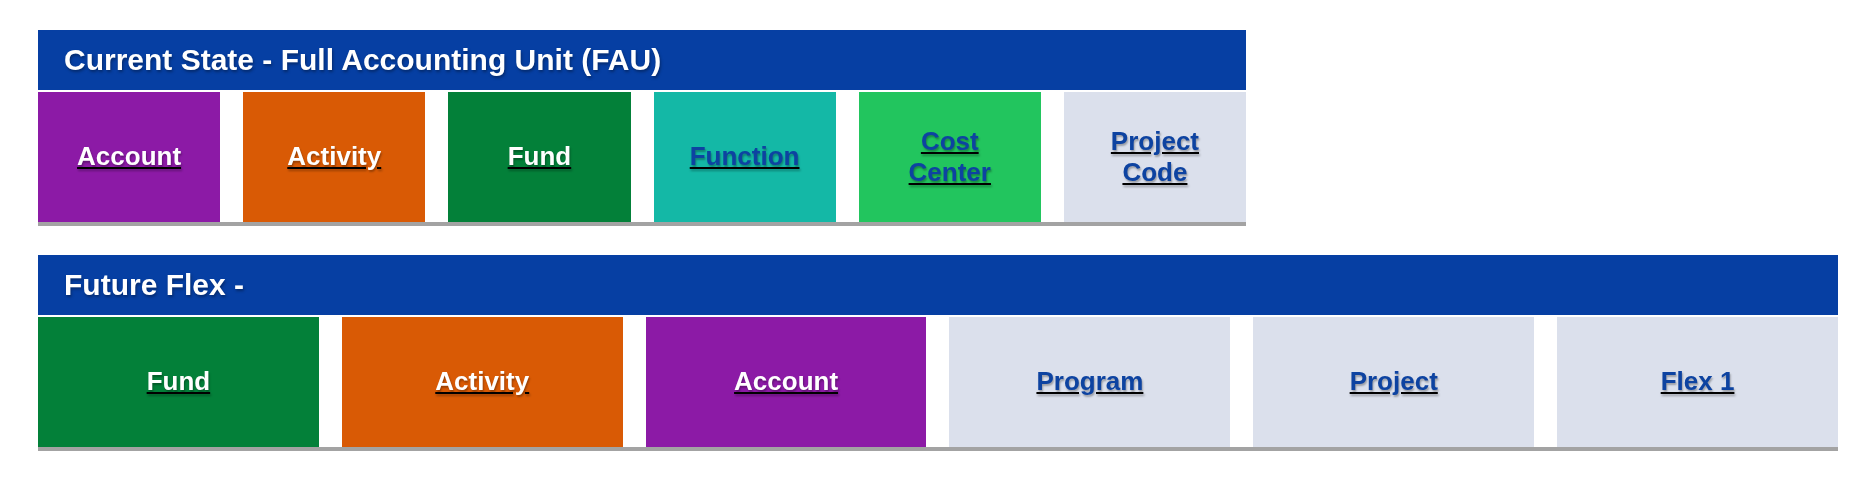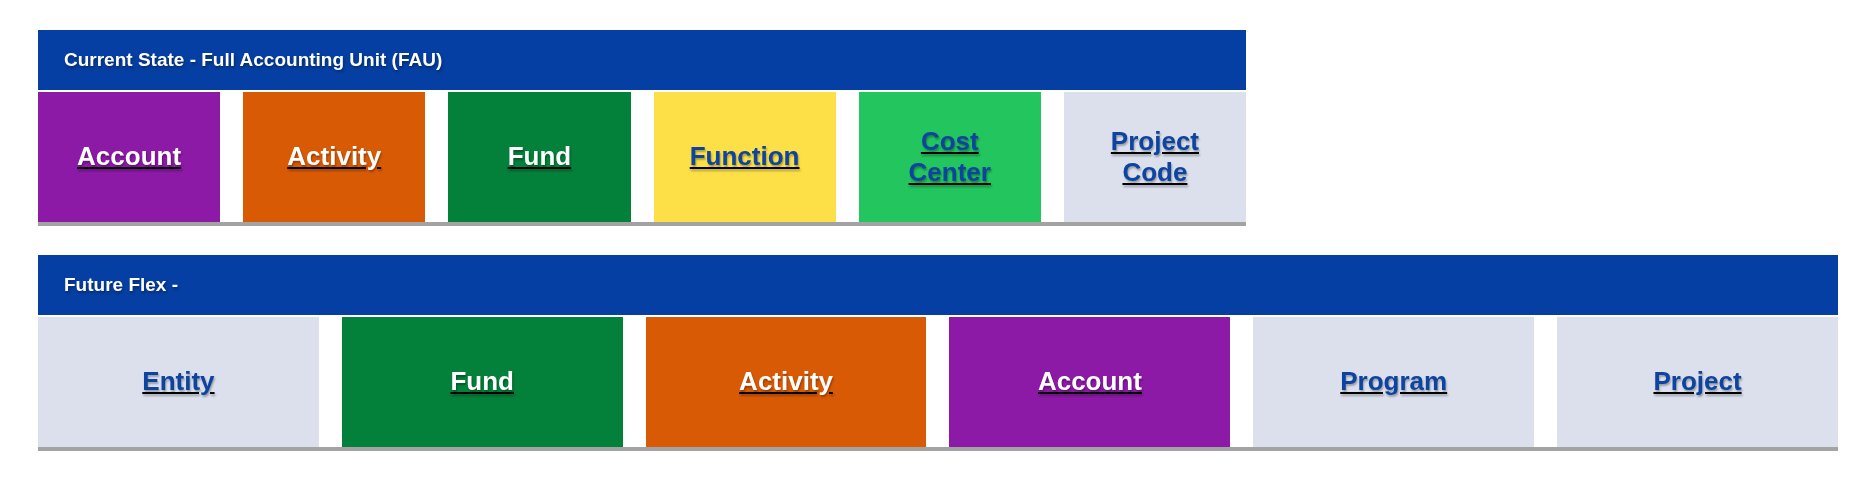"Current State - Full Accounting" .header { font-size: 19px -> 30px }
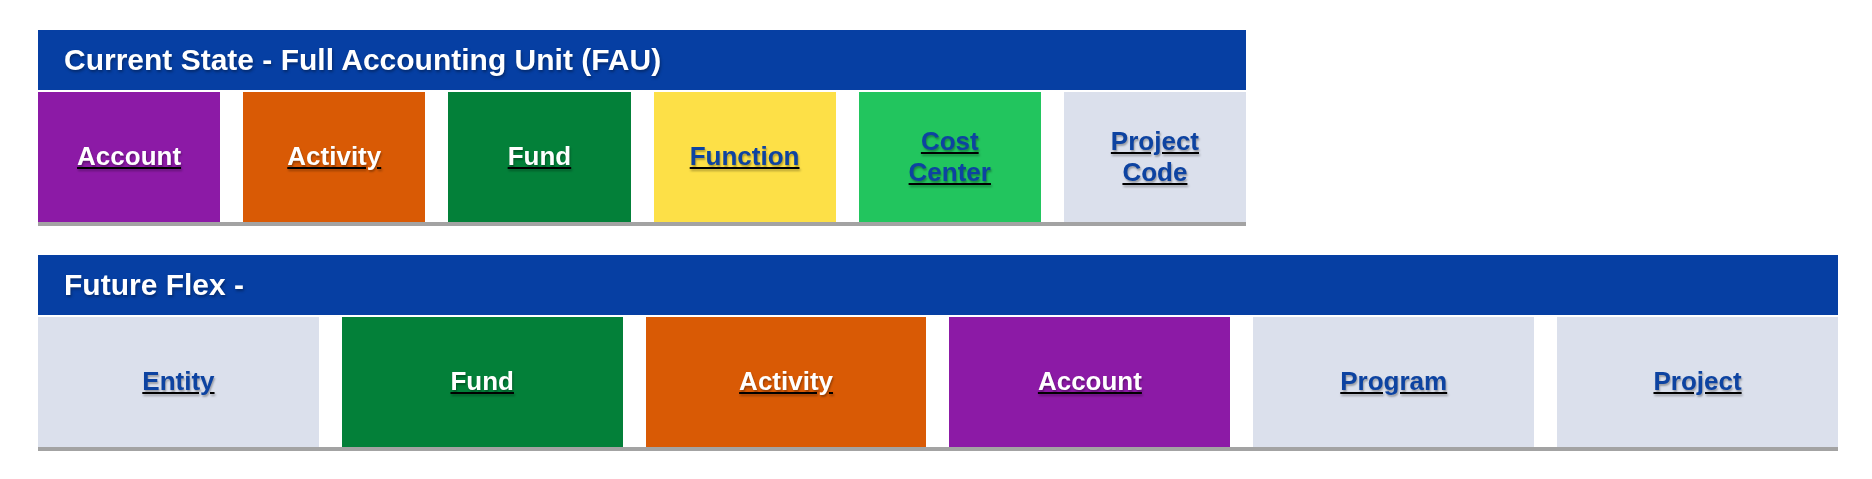"Function" div.block { background-color: #fde047 -> #14b8a6 }
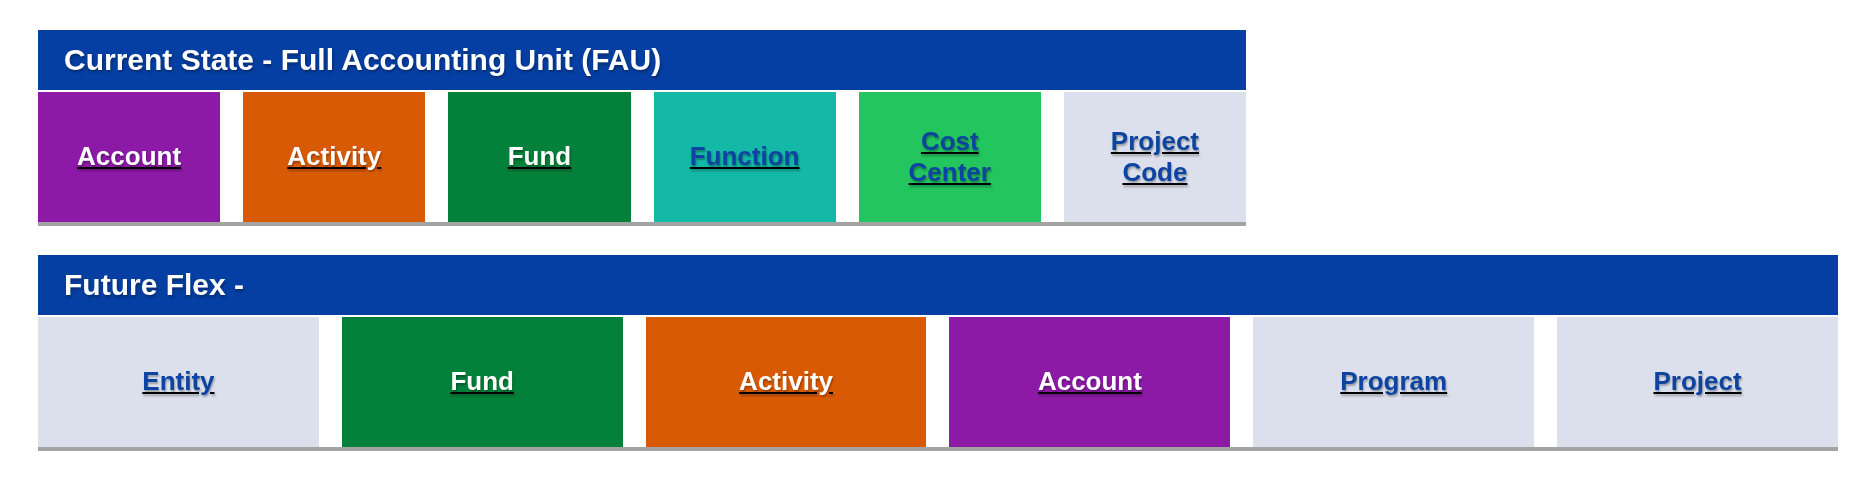"Entity" div.block { html: <div>Entity</div> -> none }
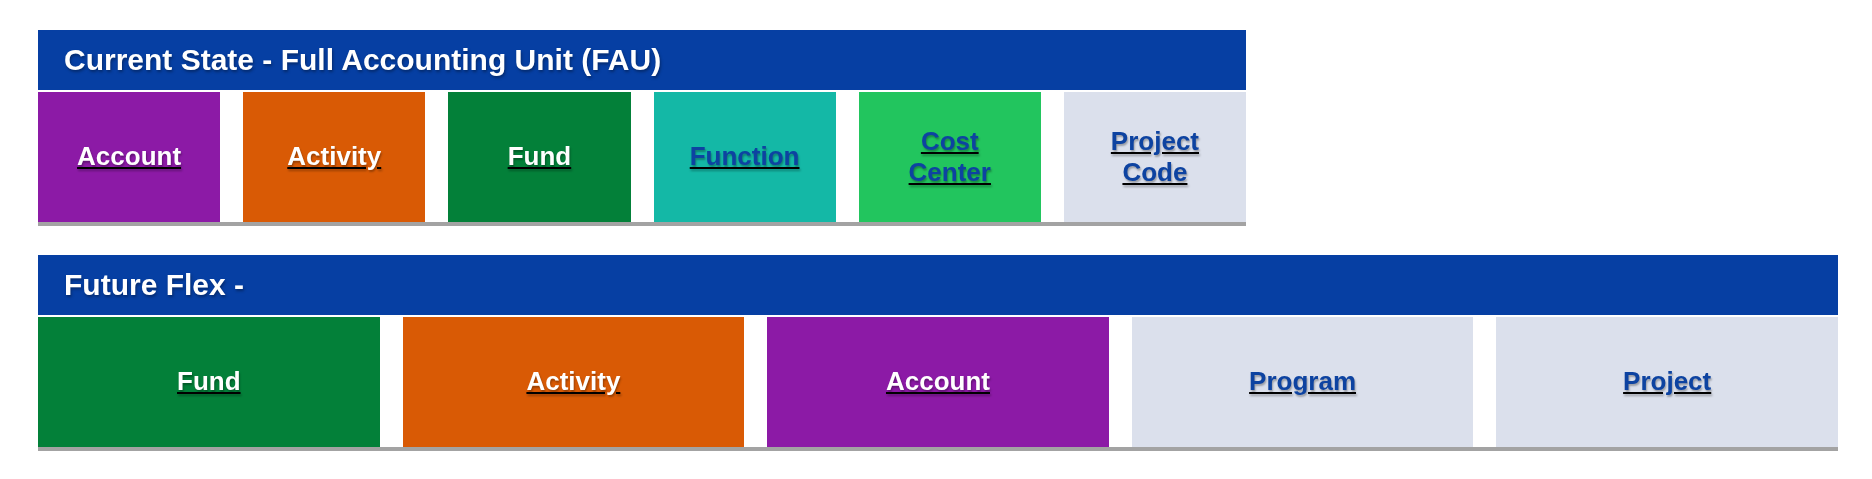"Flex 1" div.block { html: none -> <div>Flex 1</div> }
